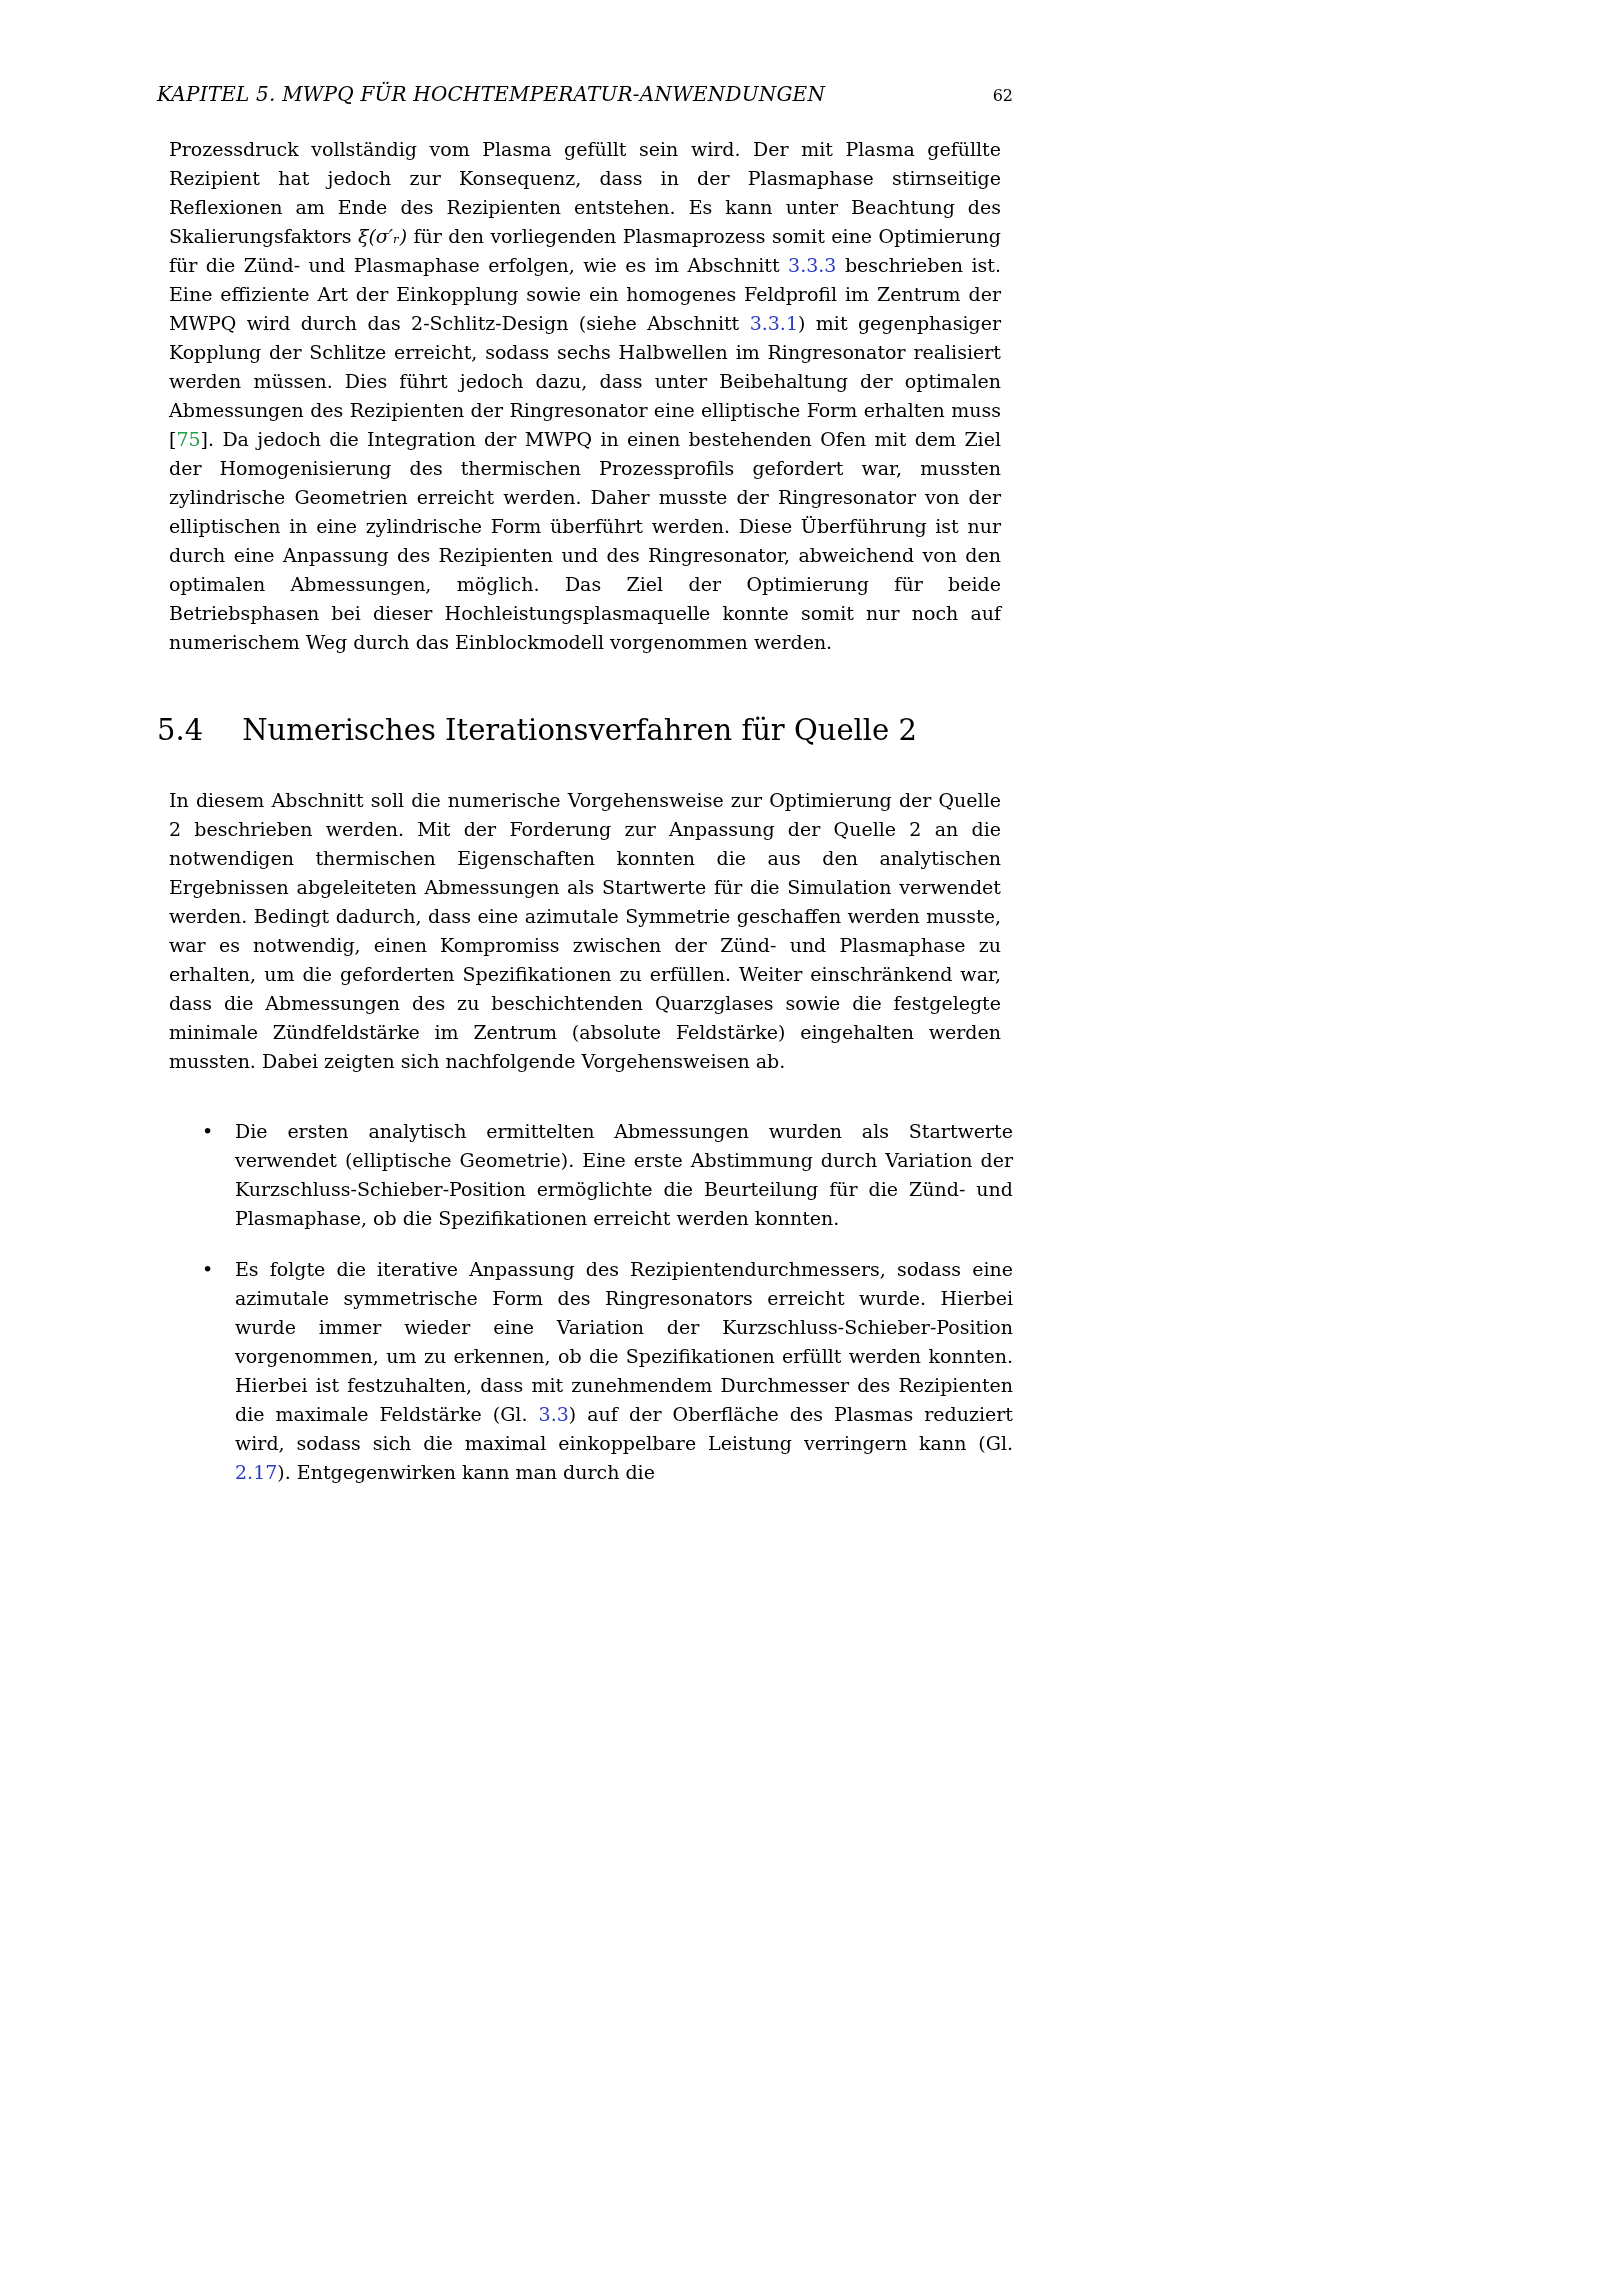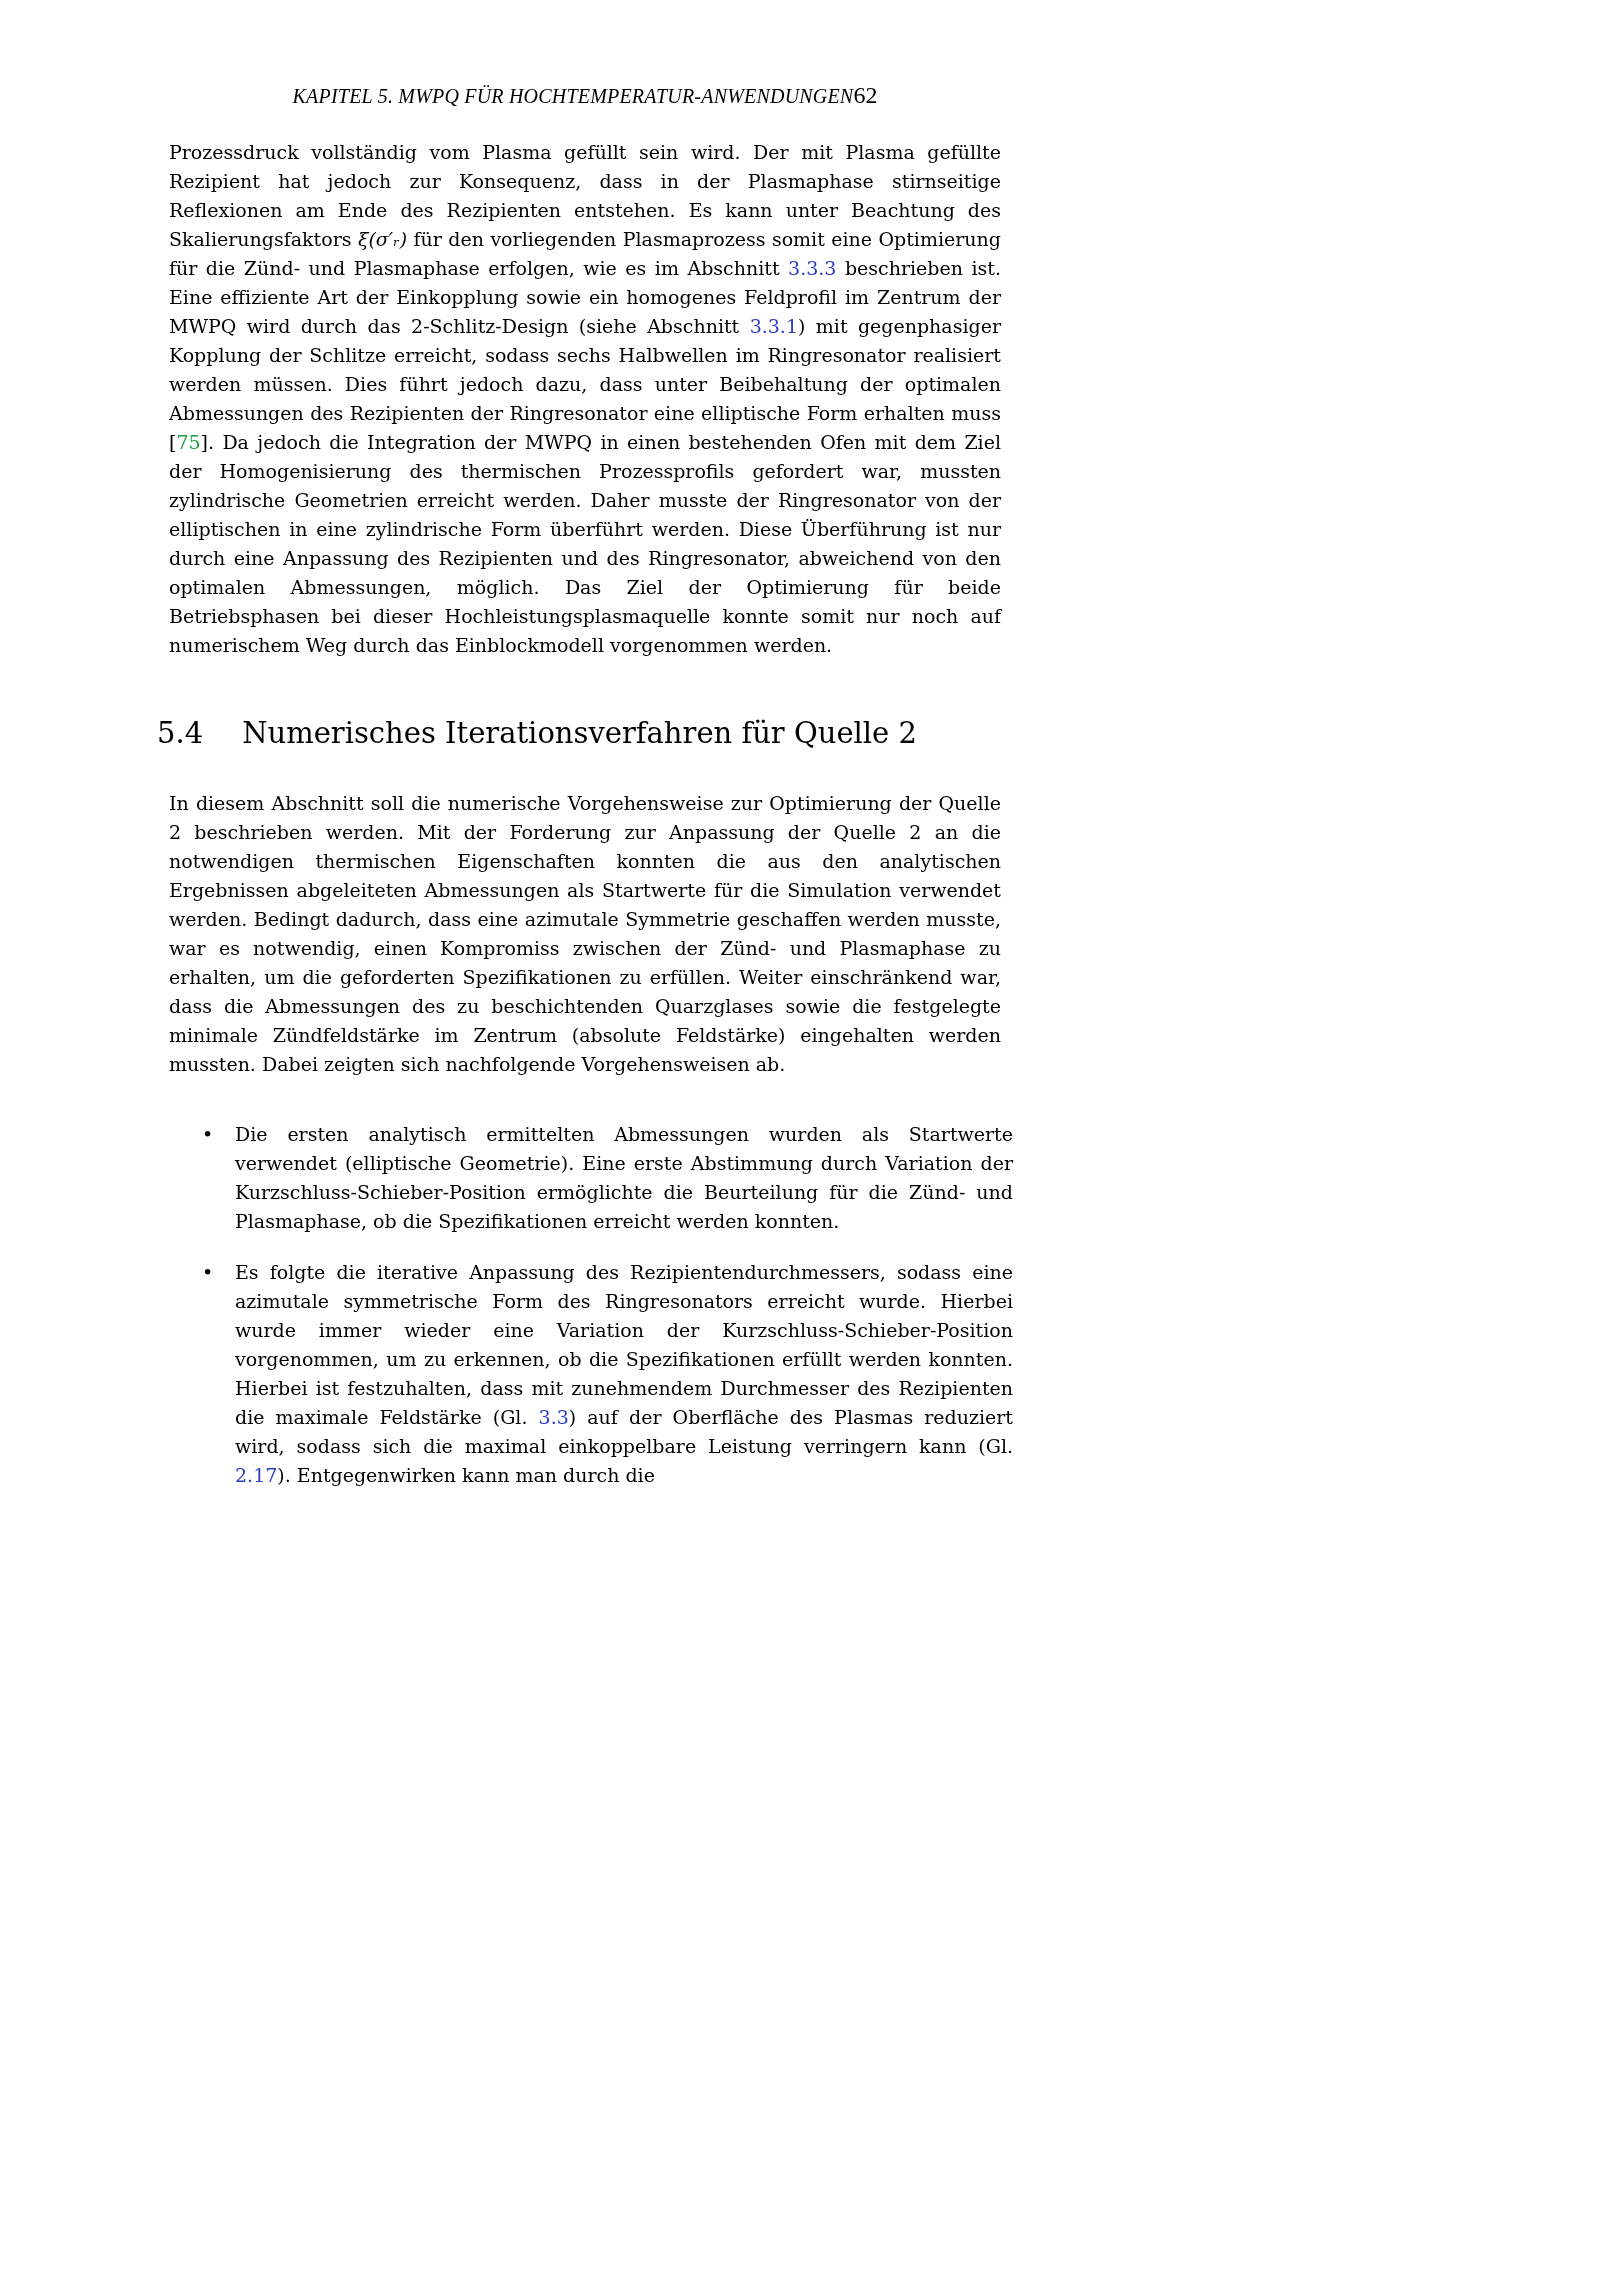"KAPITEL 5. MWPQ FÜR" .running-header { font-family: Liberation Serif, serif -> none; justify-content: center -> space-between }
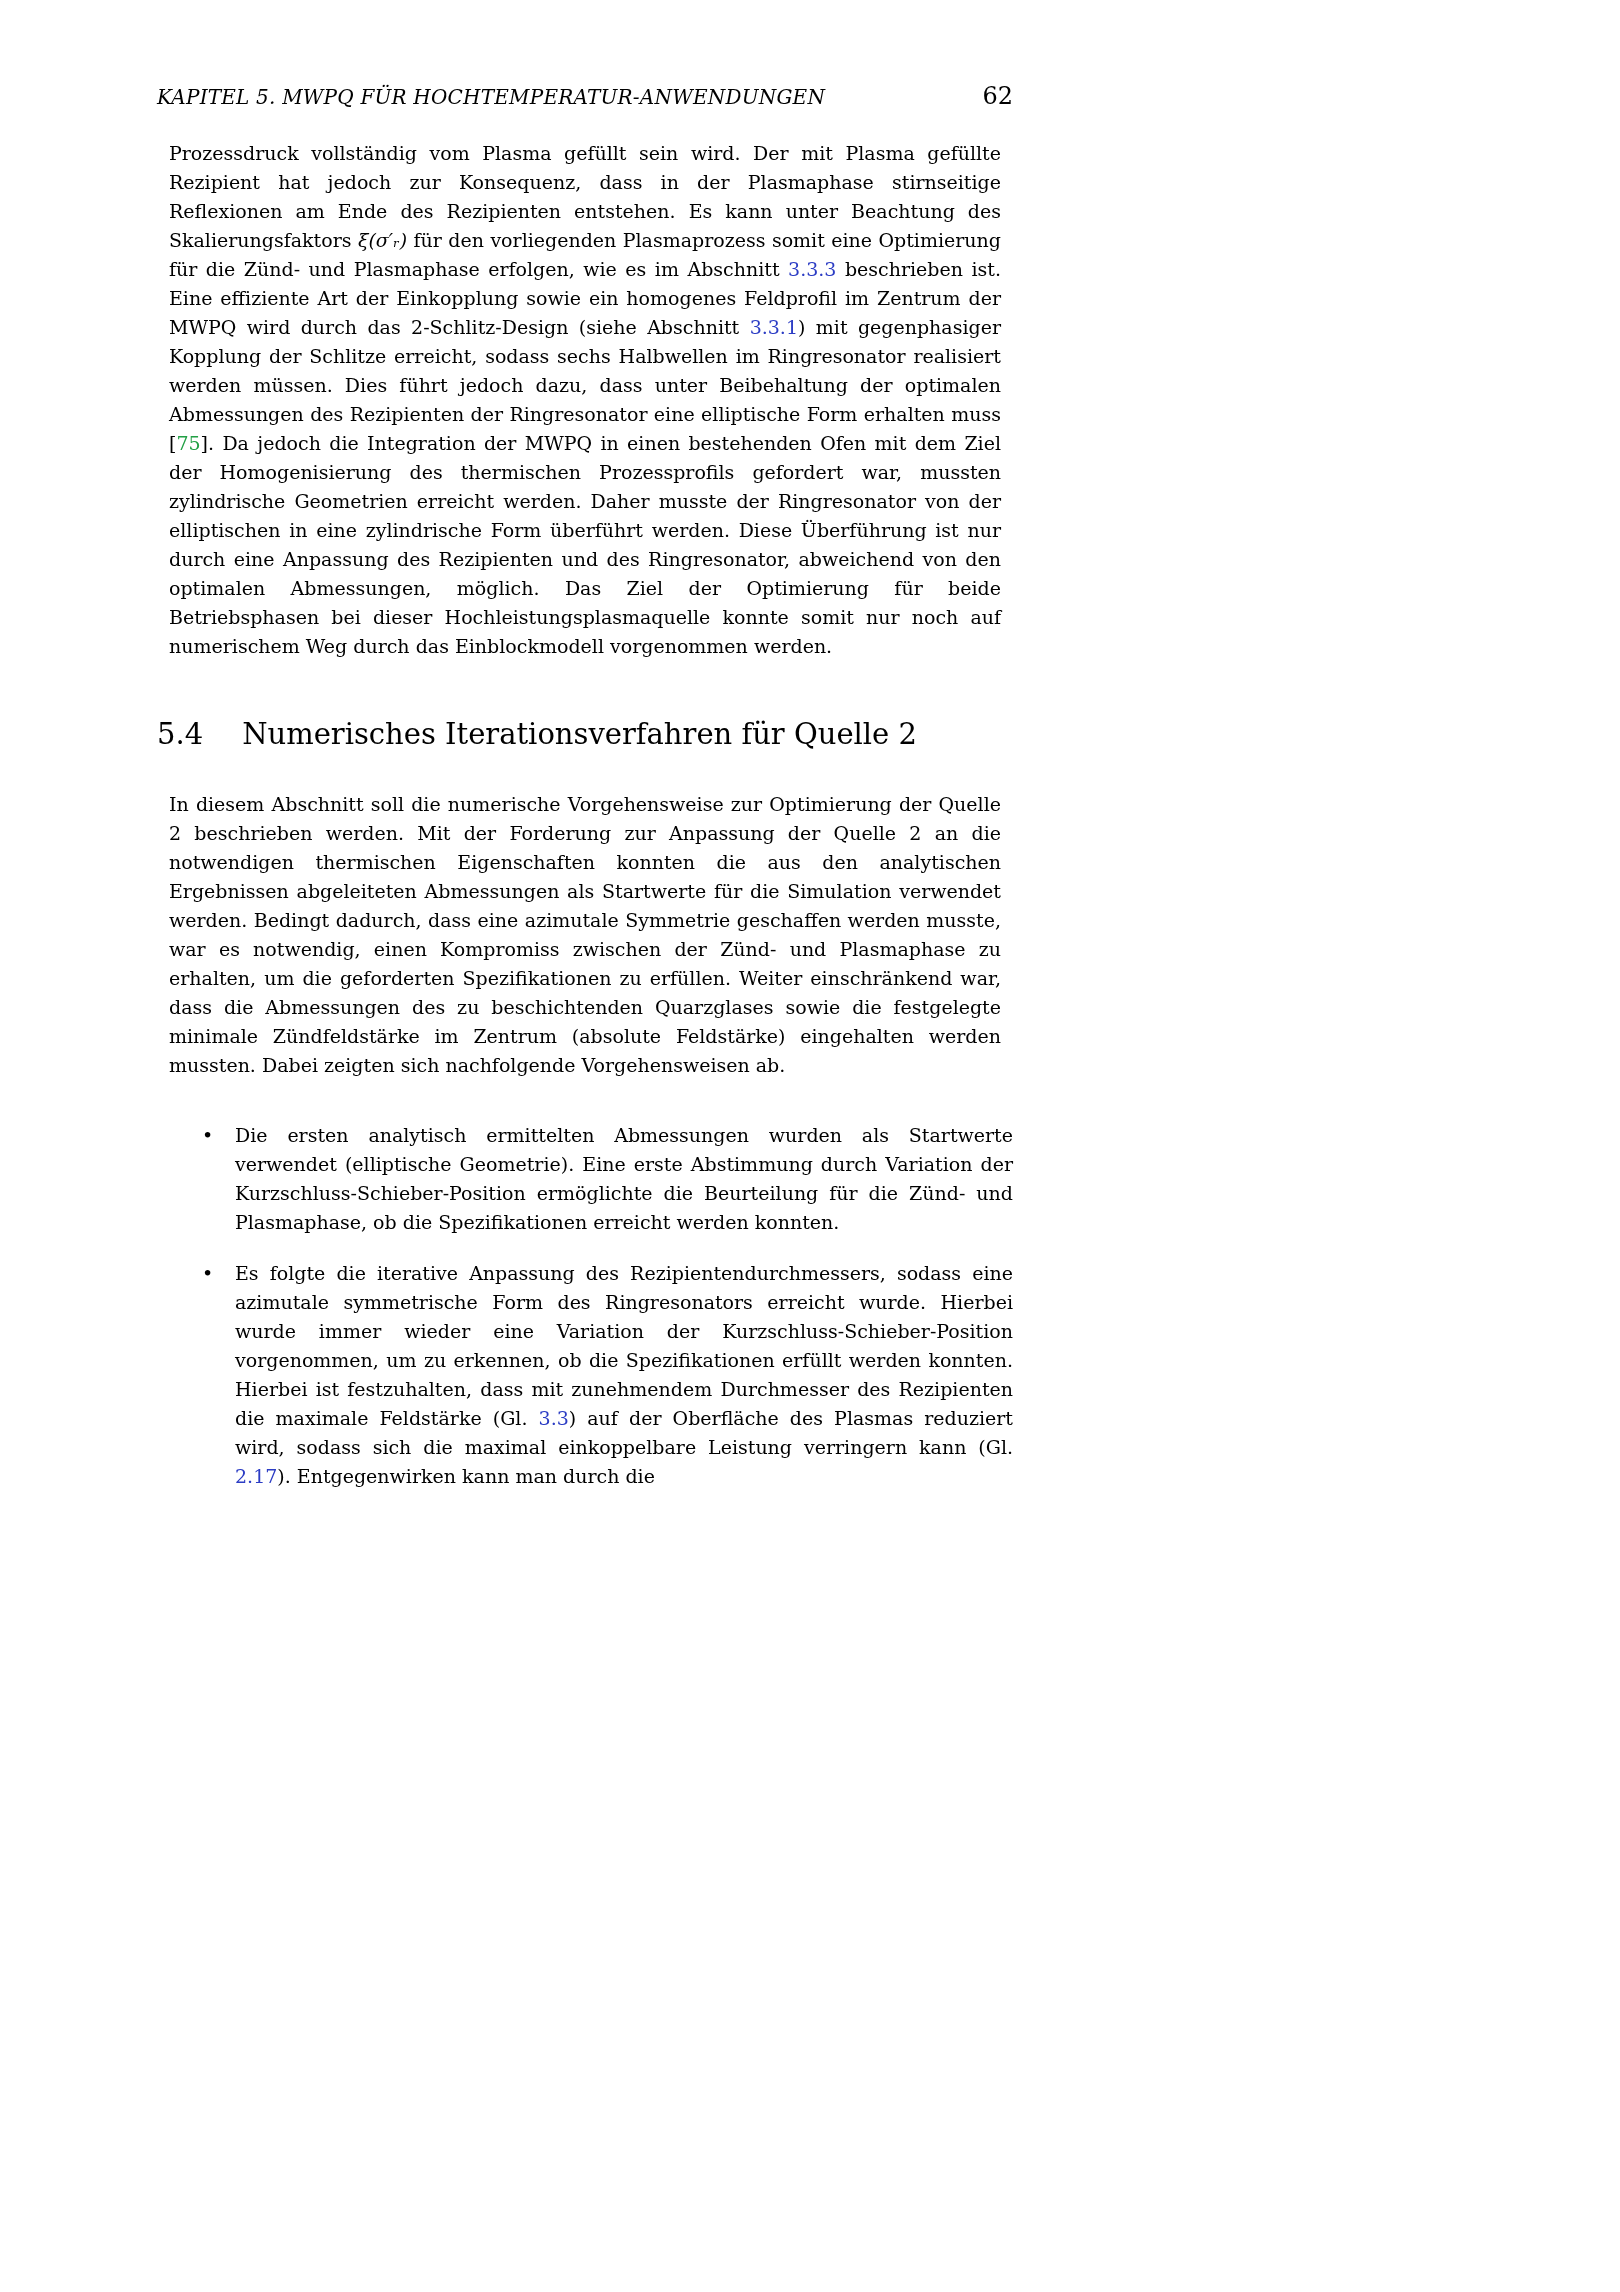"62" .running-header .page-number { font-size: 24px -> 16px }
